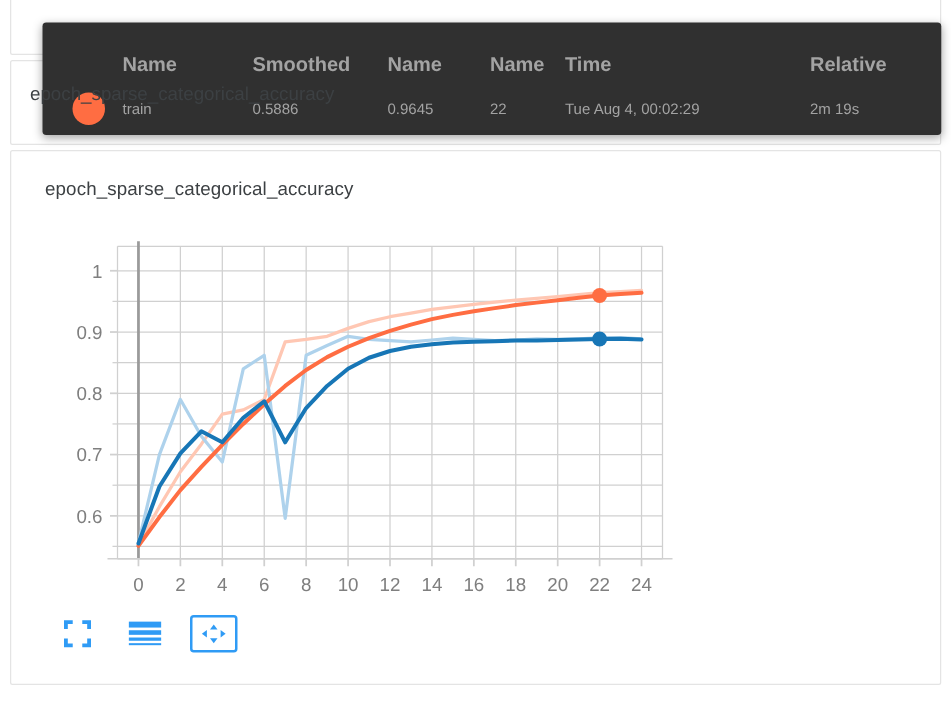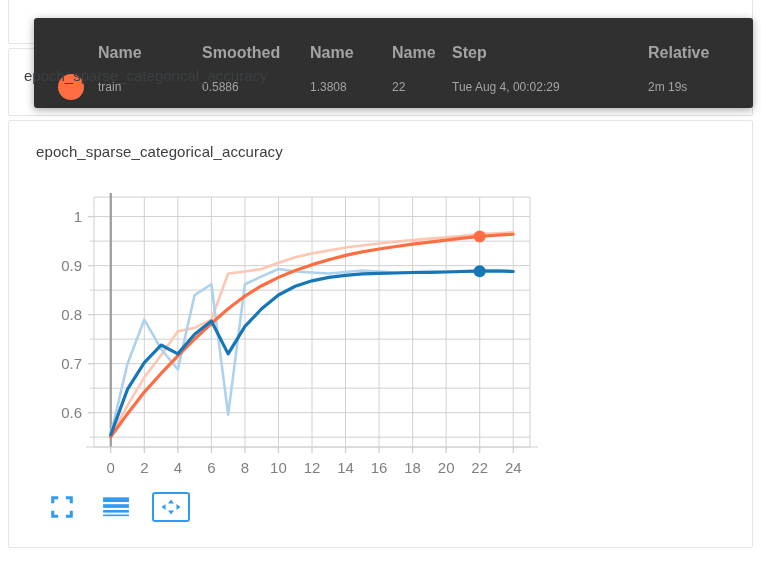"Step" th.col-time { text: Step -> Time }
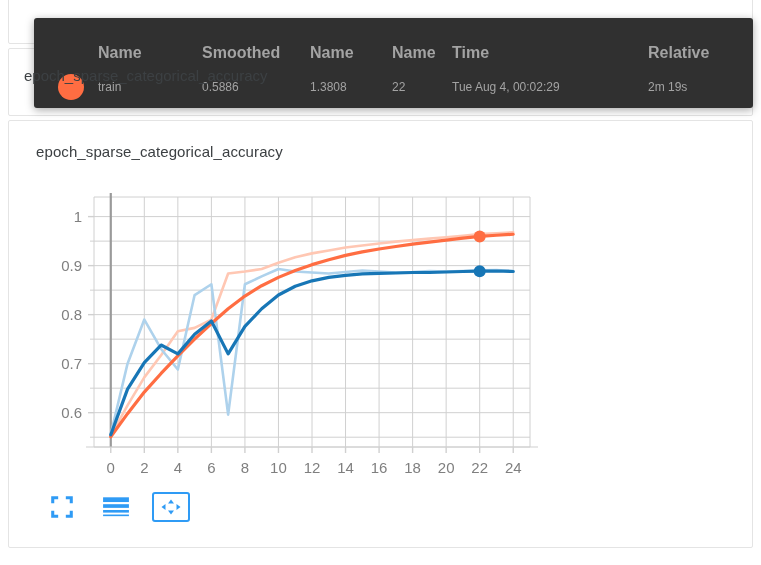"1.3808" td.col-value { text: 1.3808 -> 0.9645 }
